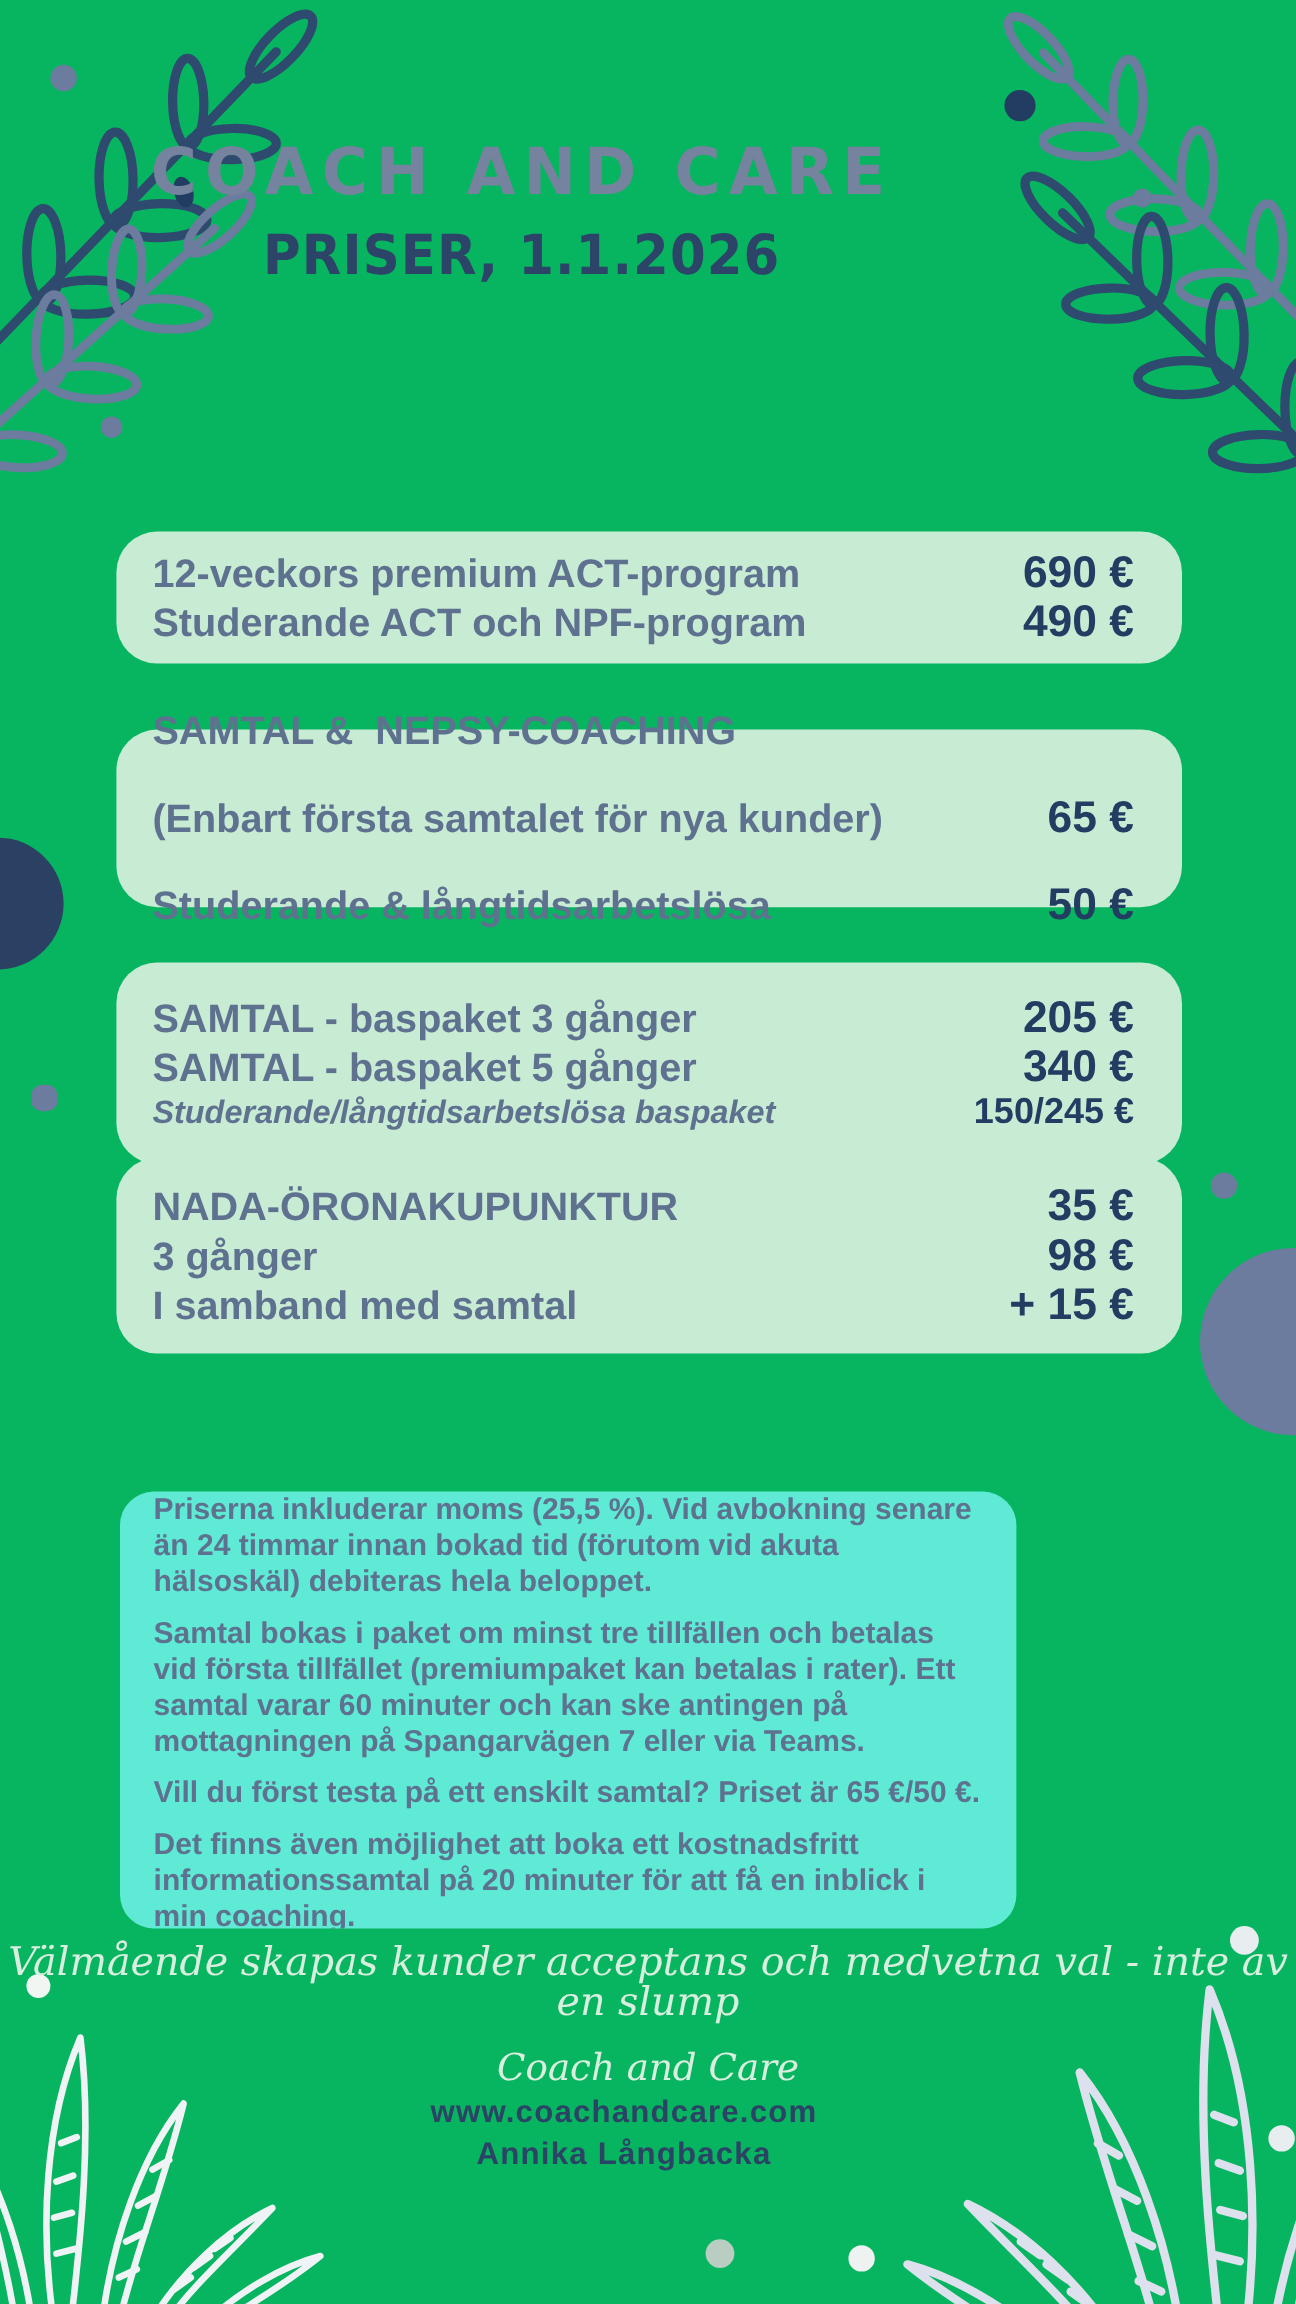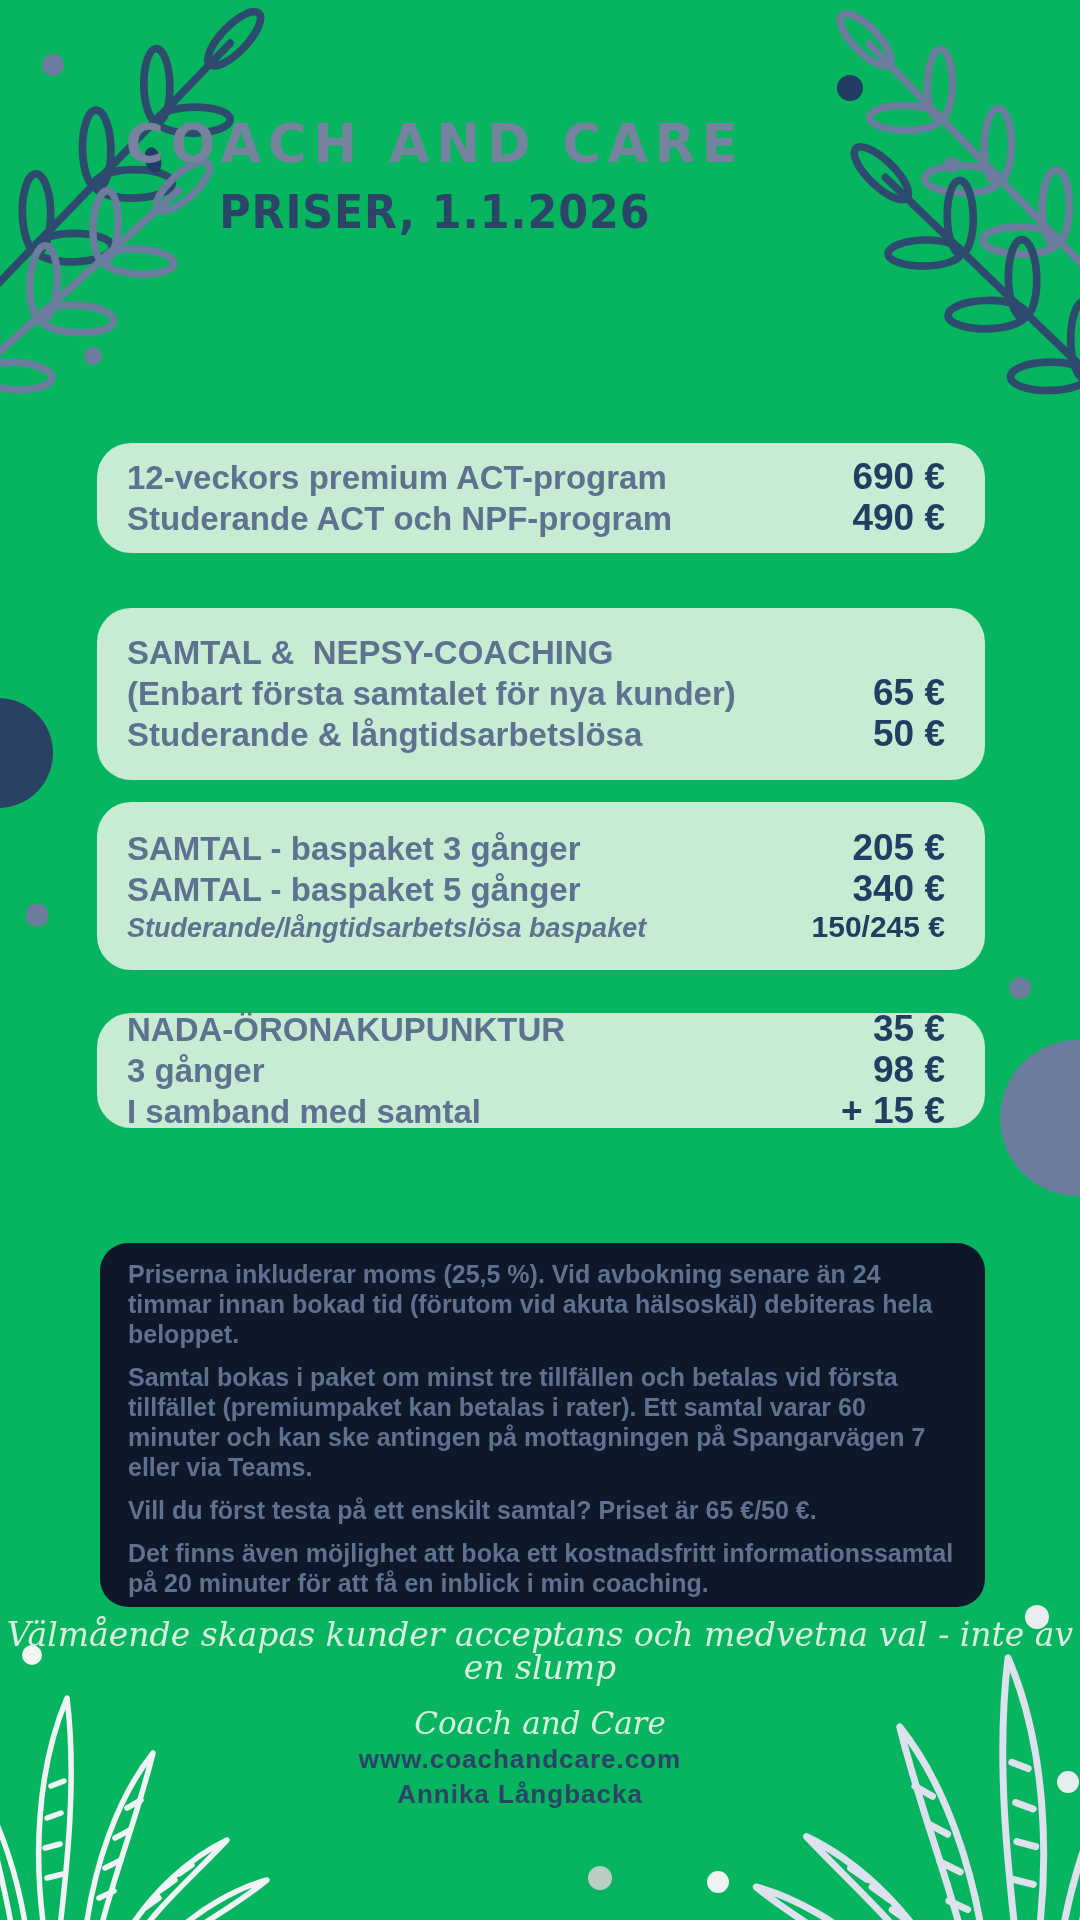"SAMTAL & NEPSY-COACHING" div.card { gap: none -> 32px; height: 172px -> 148px }
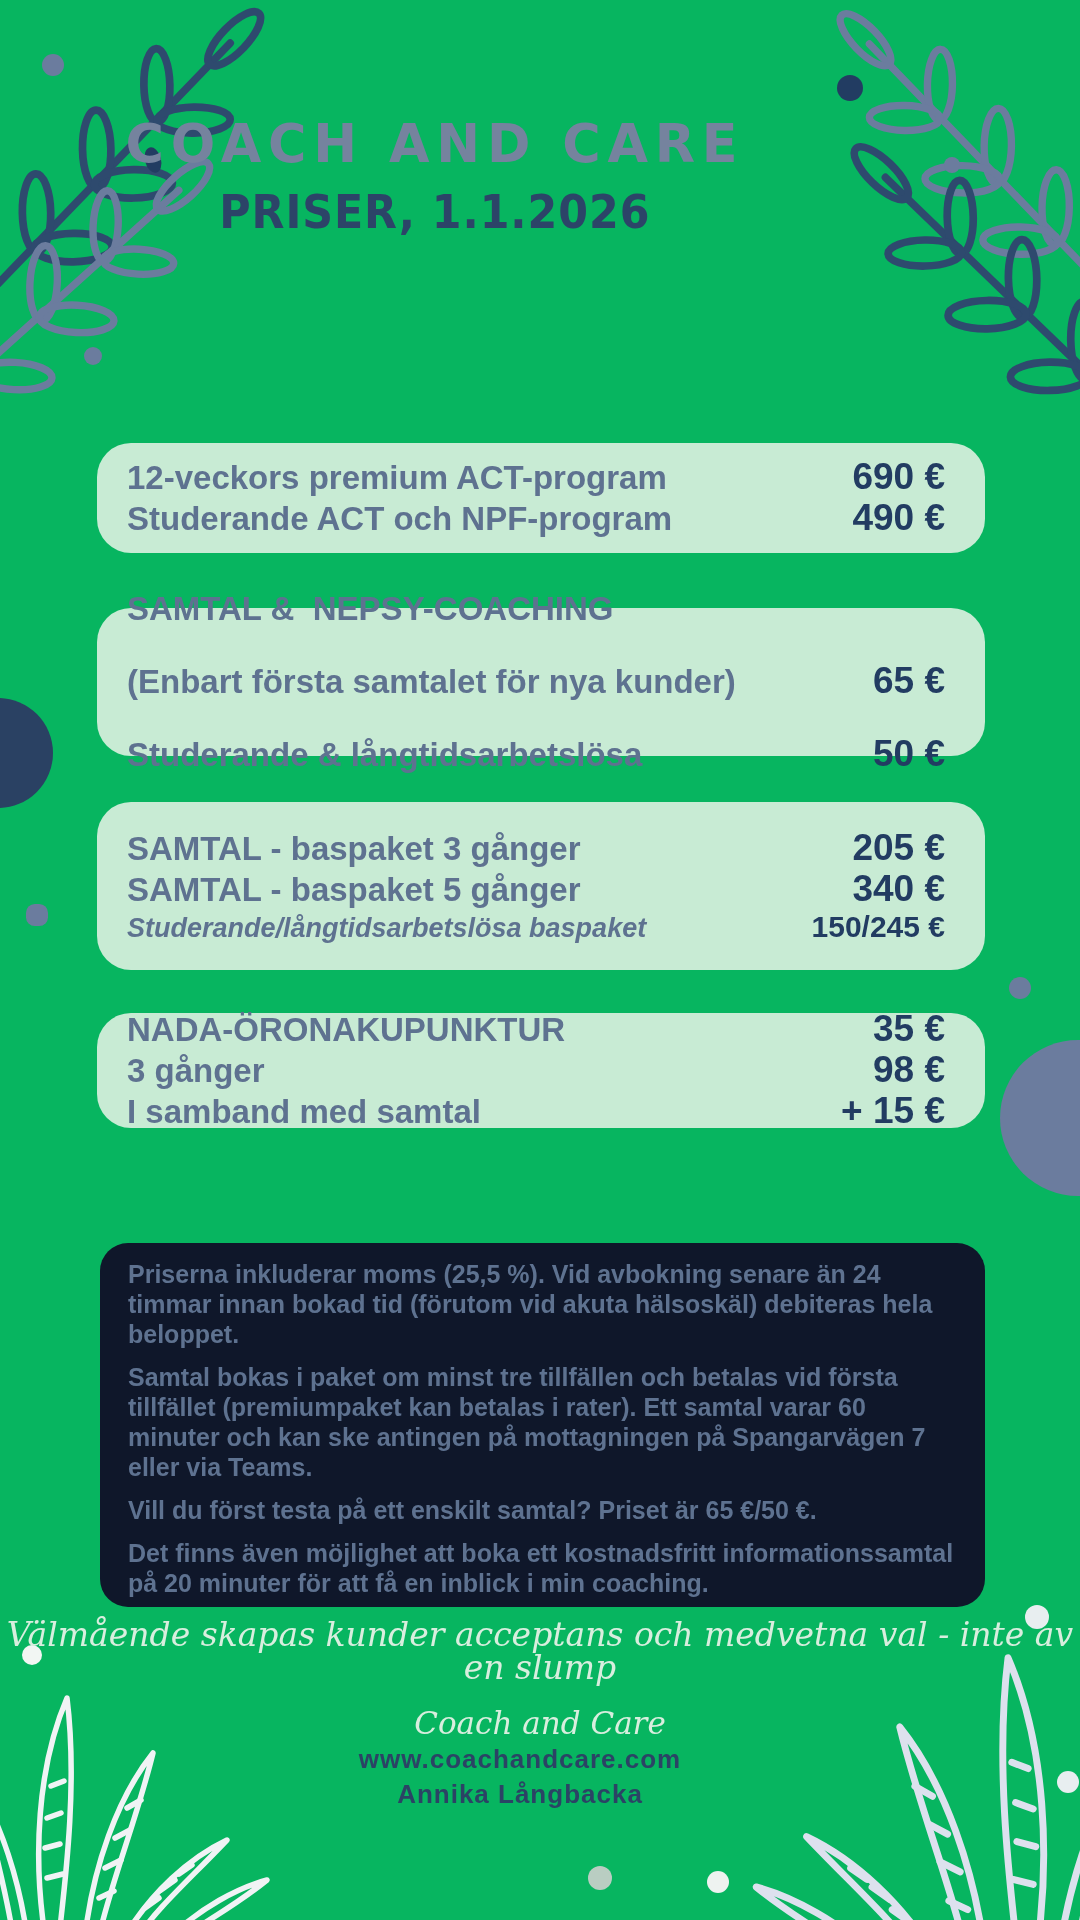"NADA-ÖRONAKUPUNKTUR" div.card { height: 115px -> 163px; top: 1013px -> 965px }
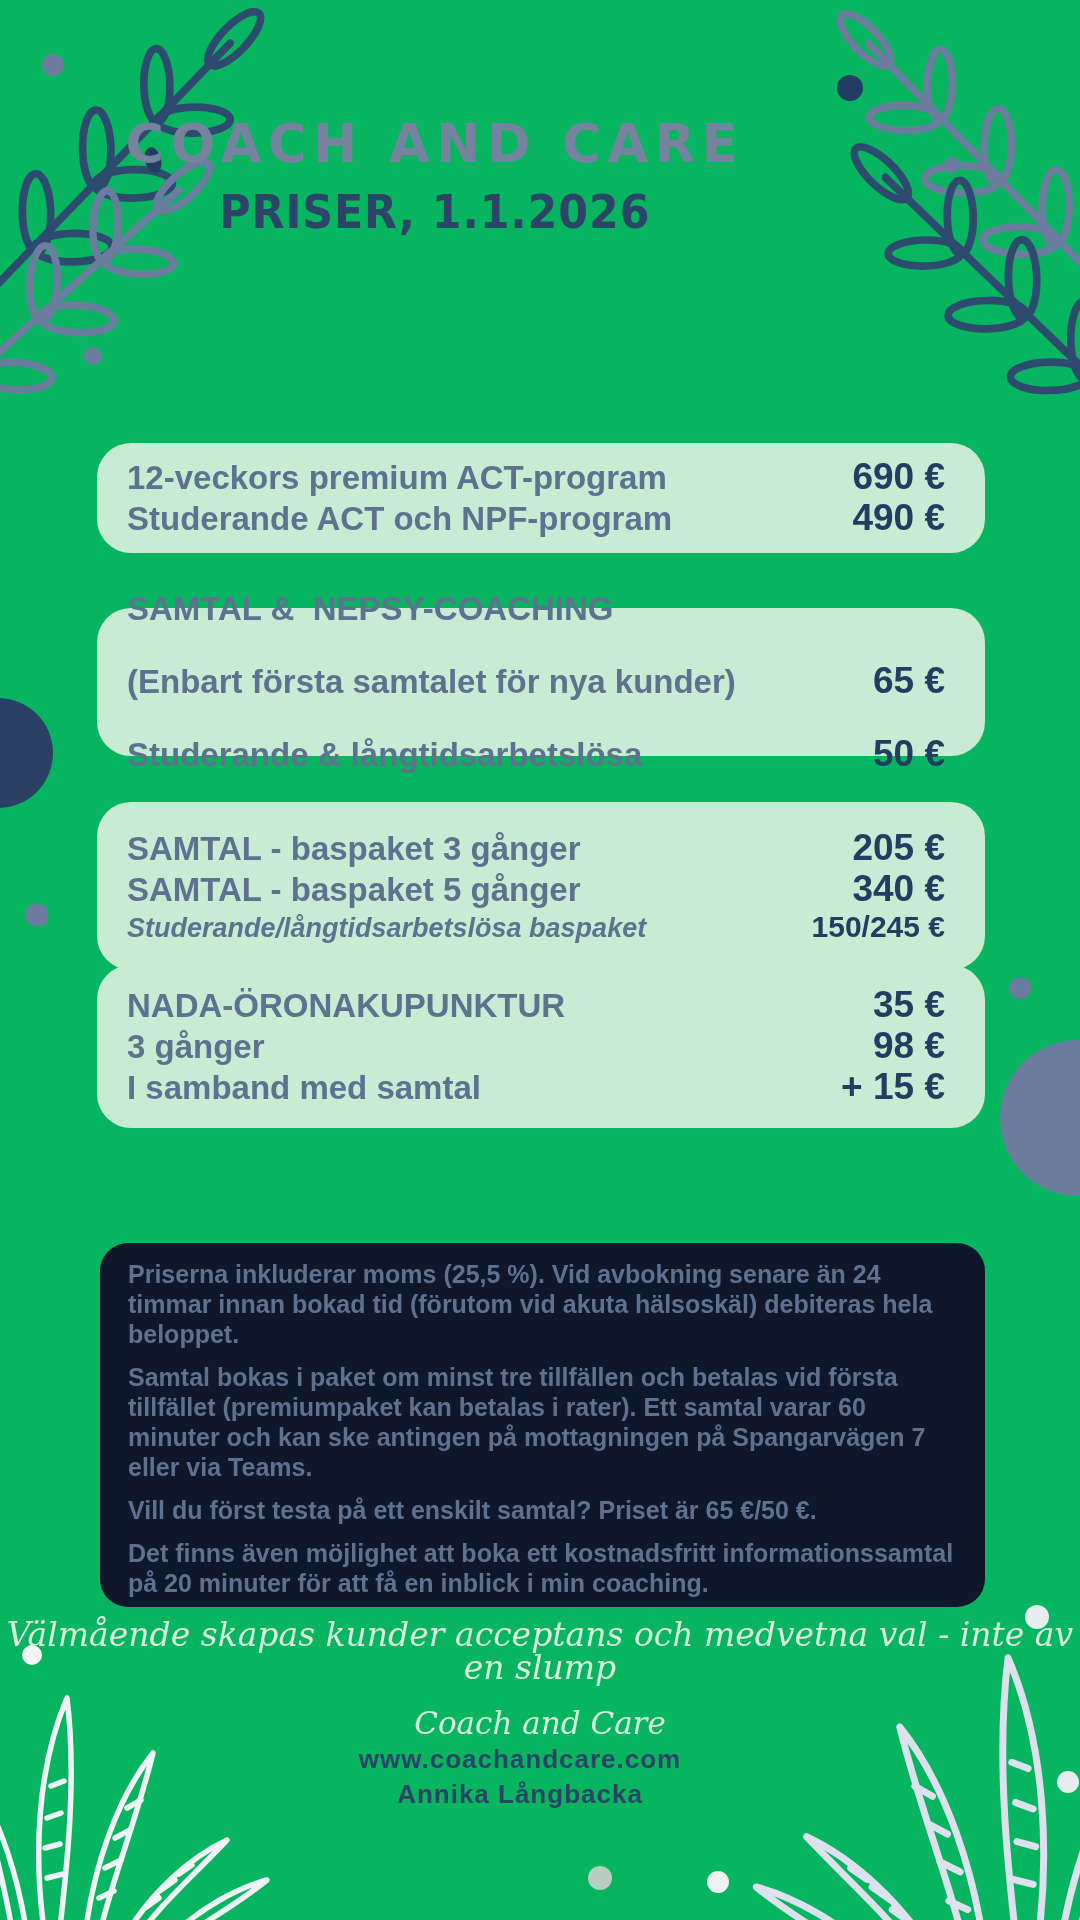"Priserna inkluderar moms (25,5 %)." .terms { background: #0f172a -> #5eead4; padding: 16px 28px -> 0 28px; width: 885px -> 747px }
